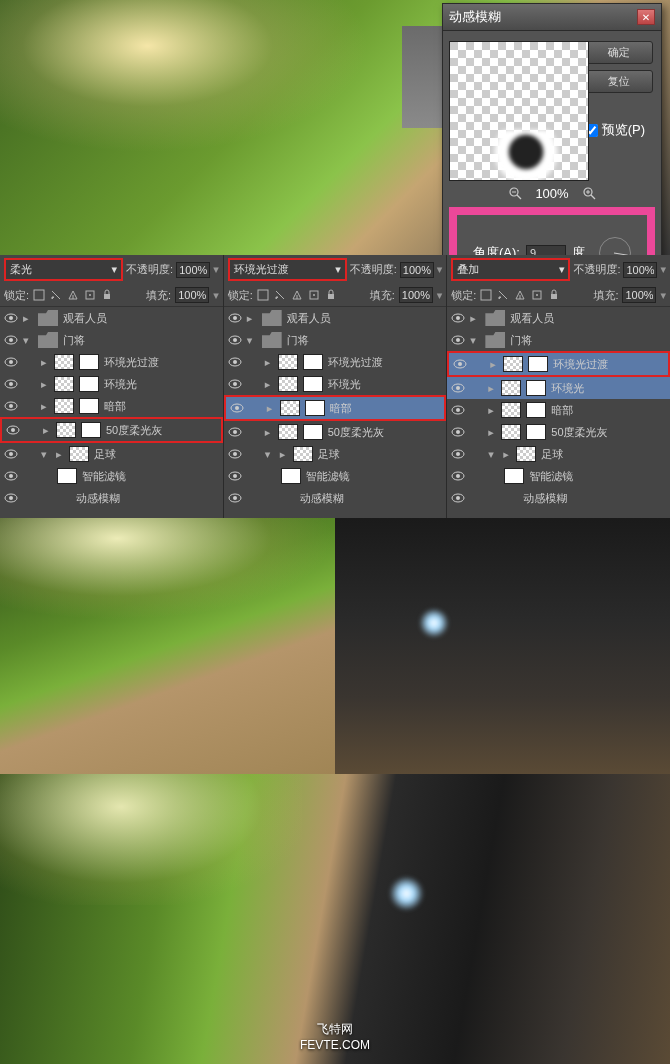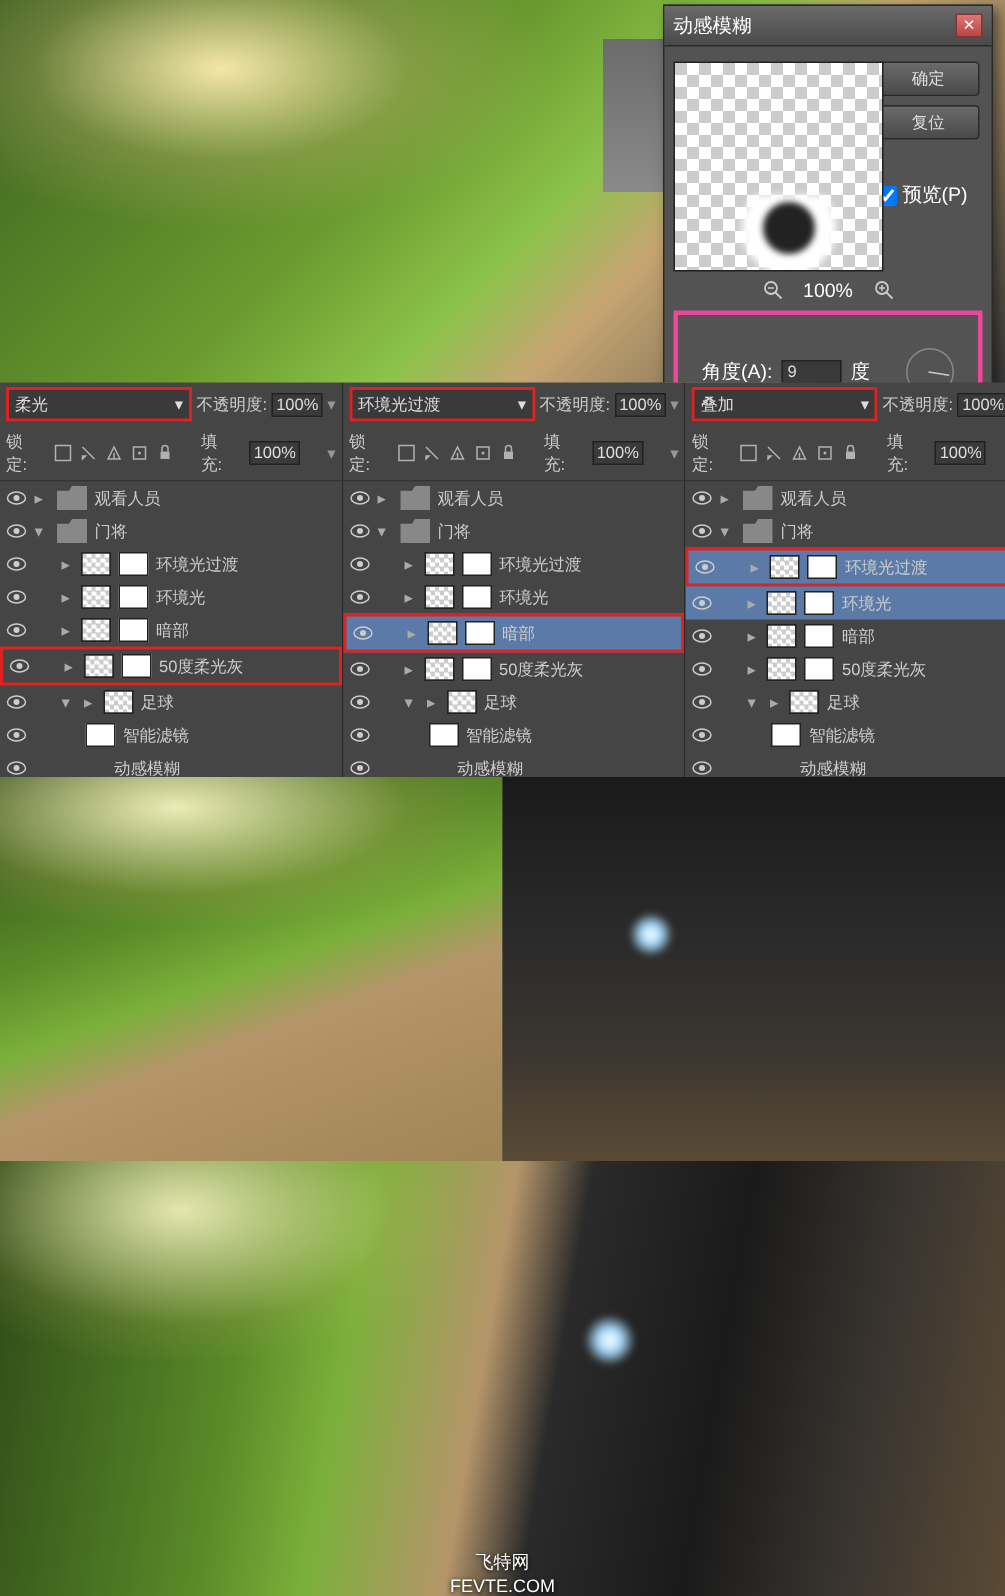"角度(A):" .param-box { border: 3px solid #ec4899 -> 8px solid #ec4899 }
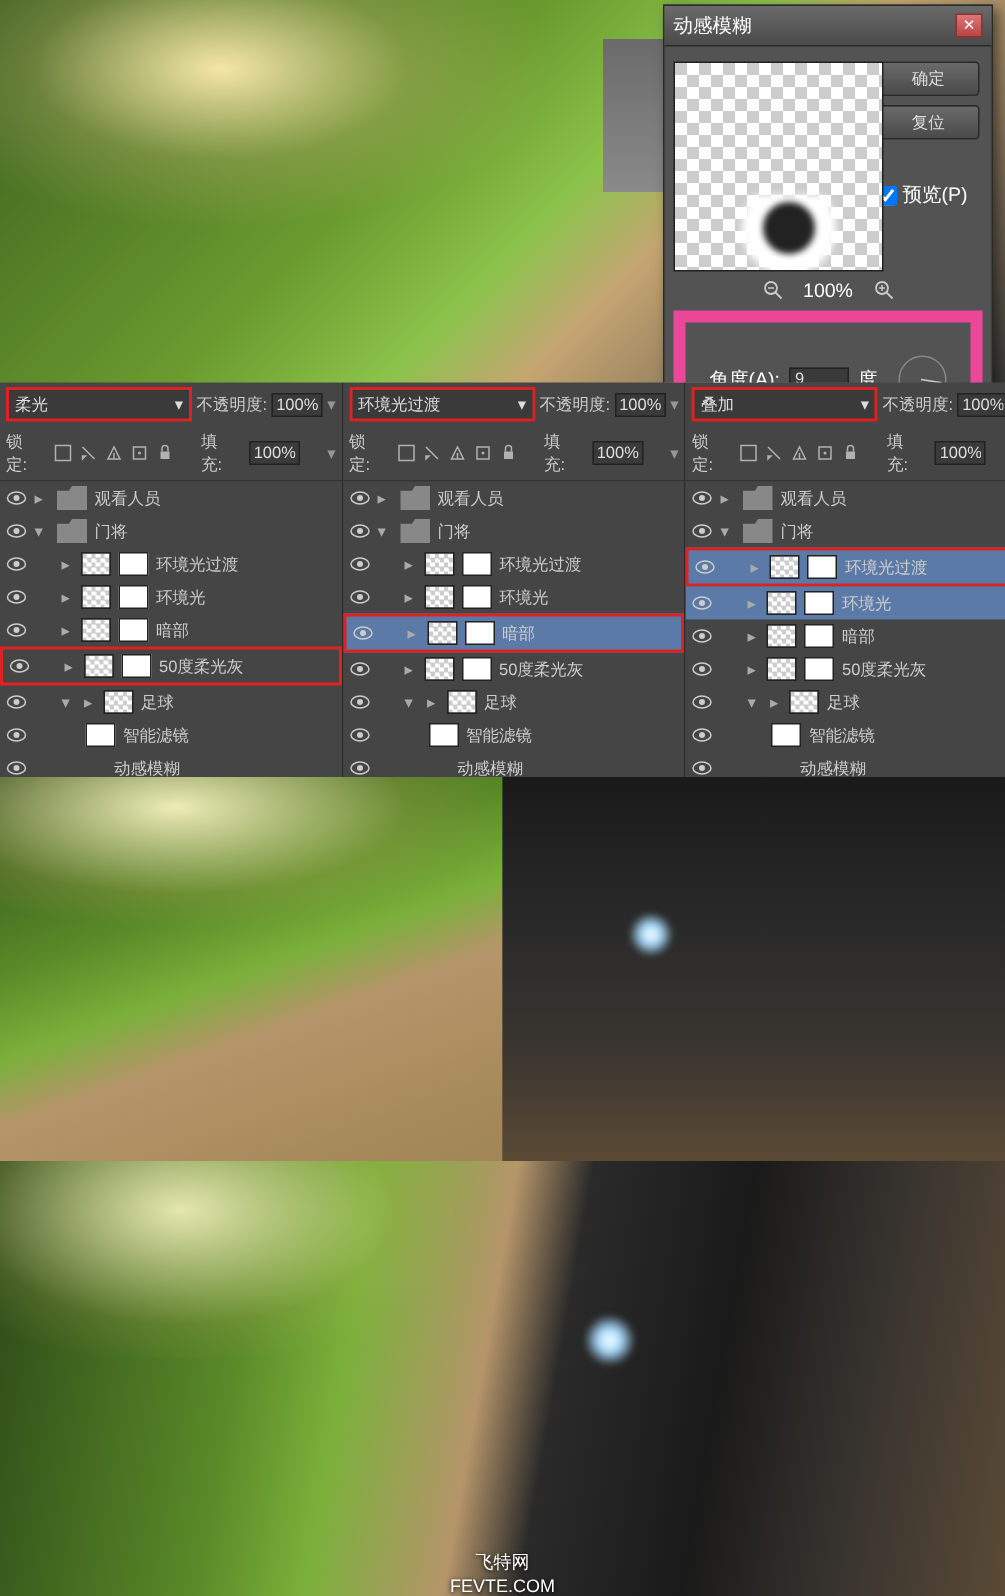"锁定:" .lock-row { gap: 18px -> 4px }
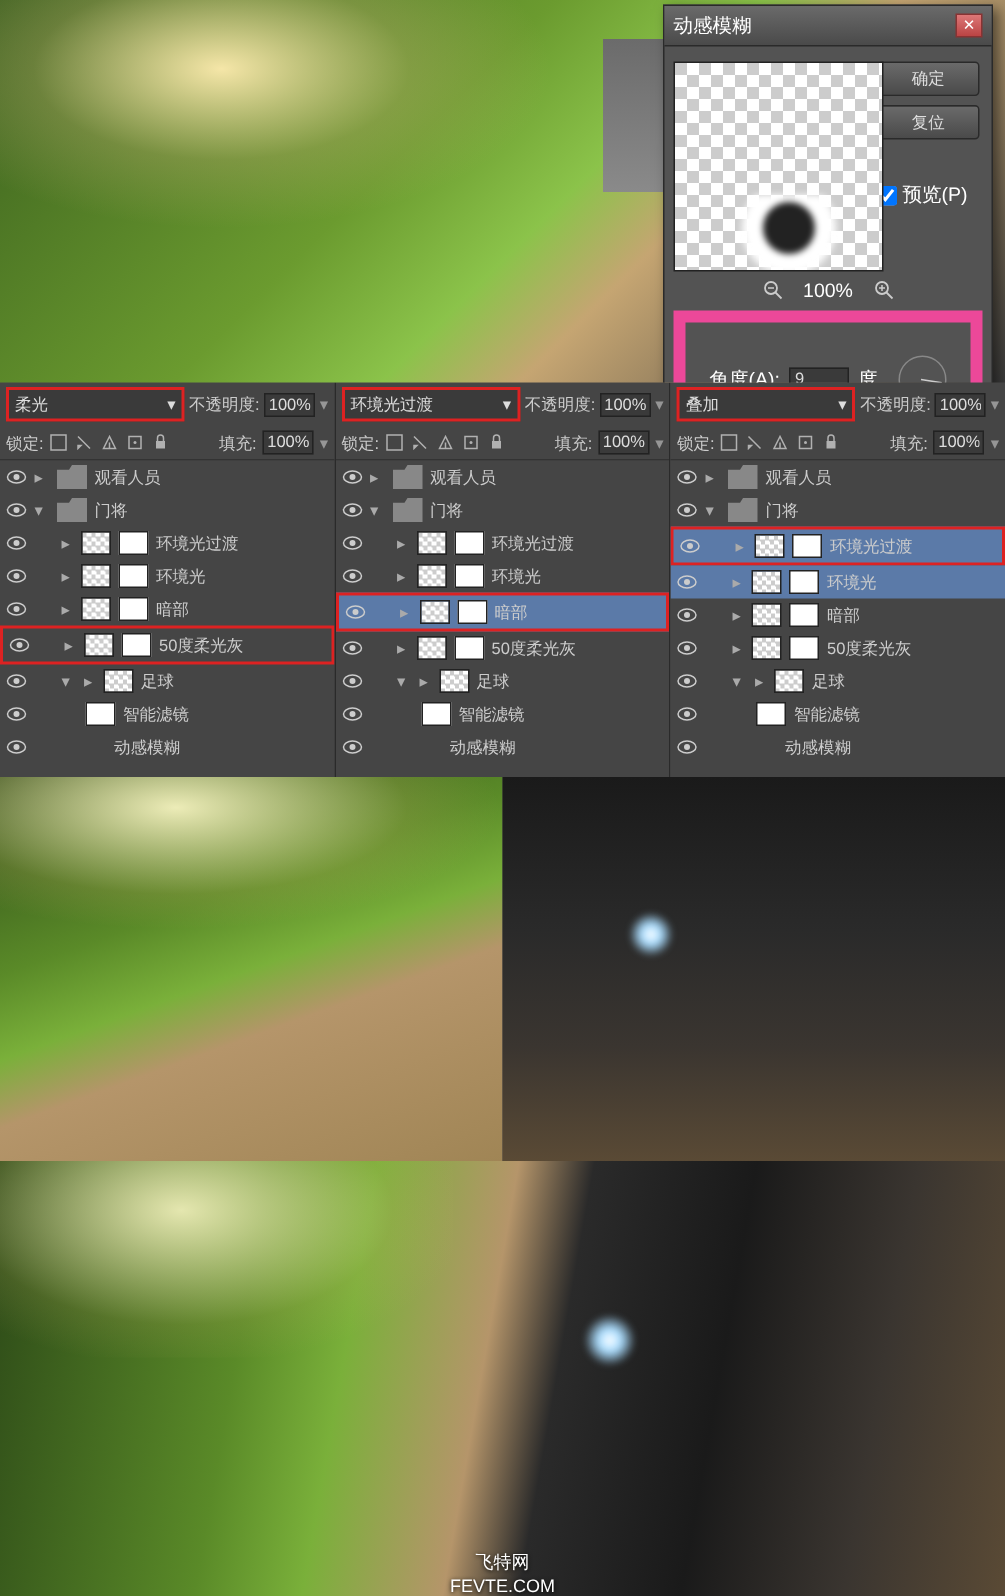"飞特网" .watermark { bottom: 0 -> 12px }
